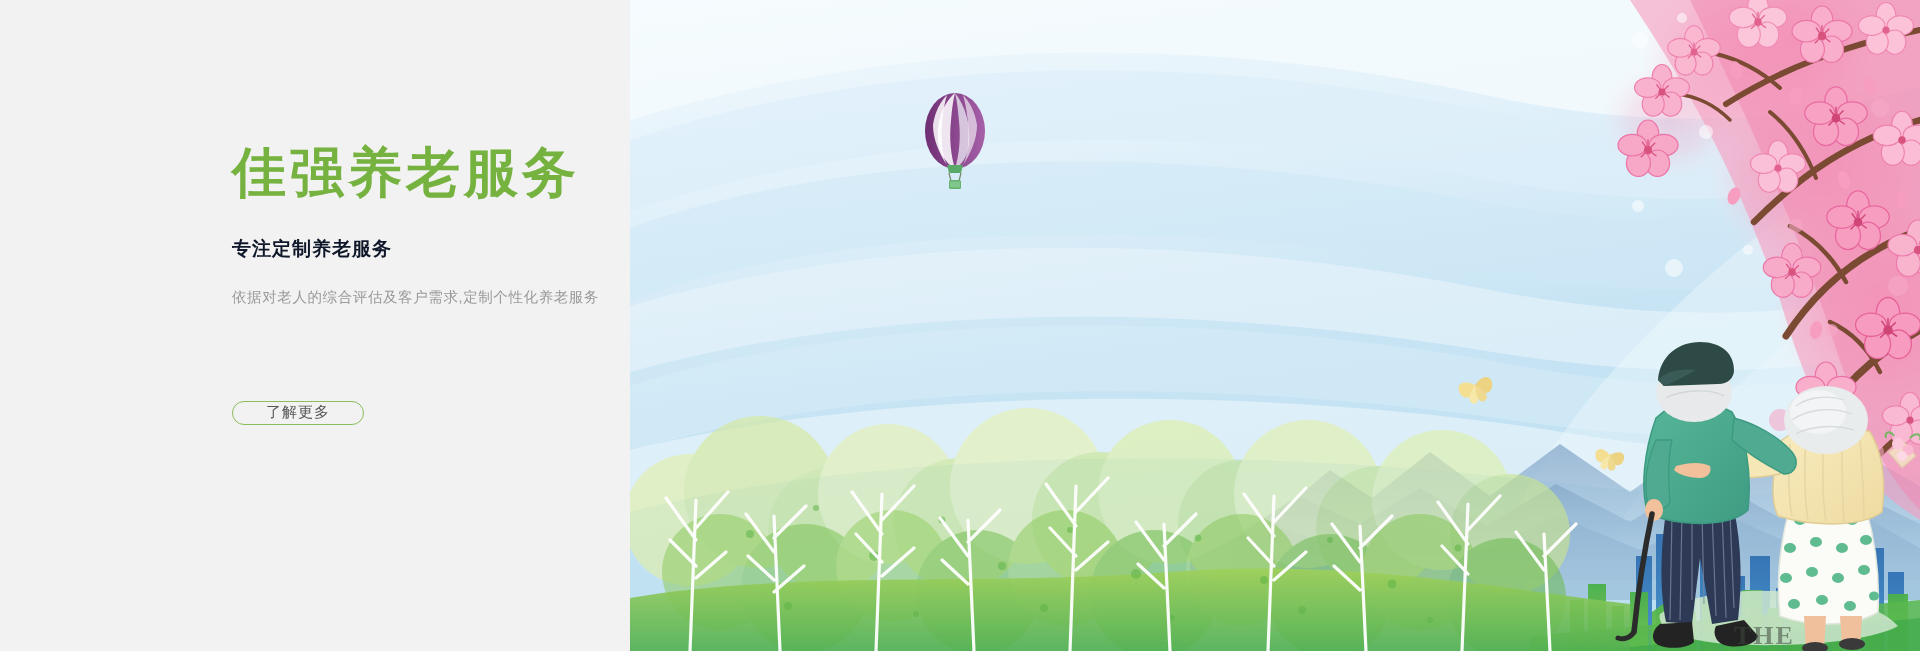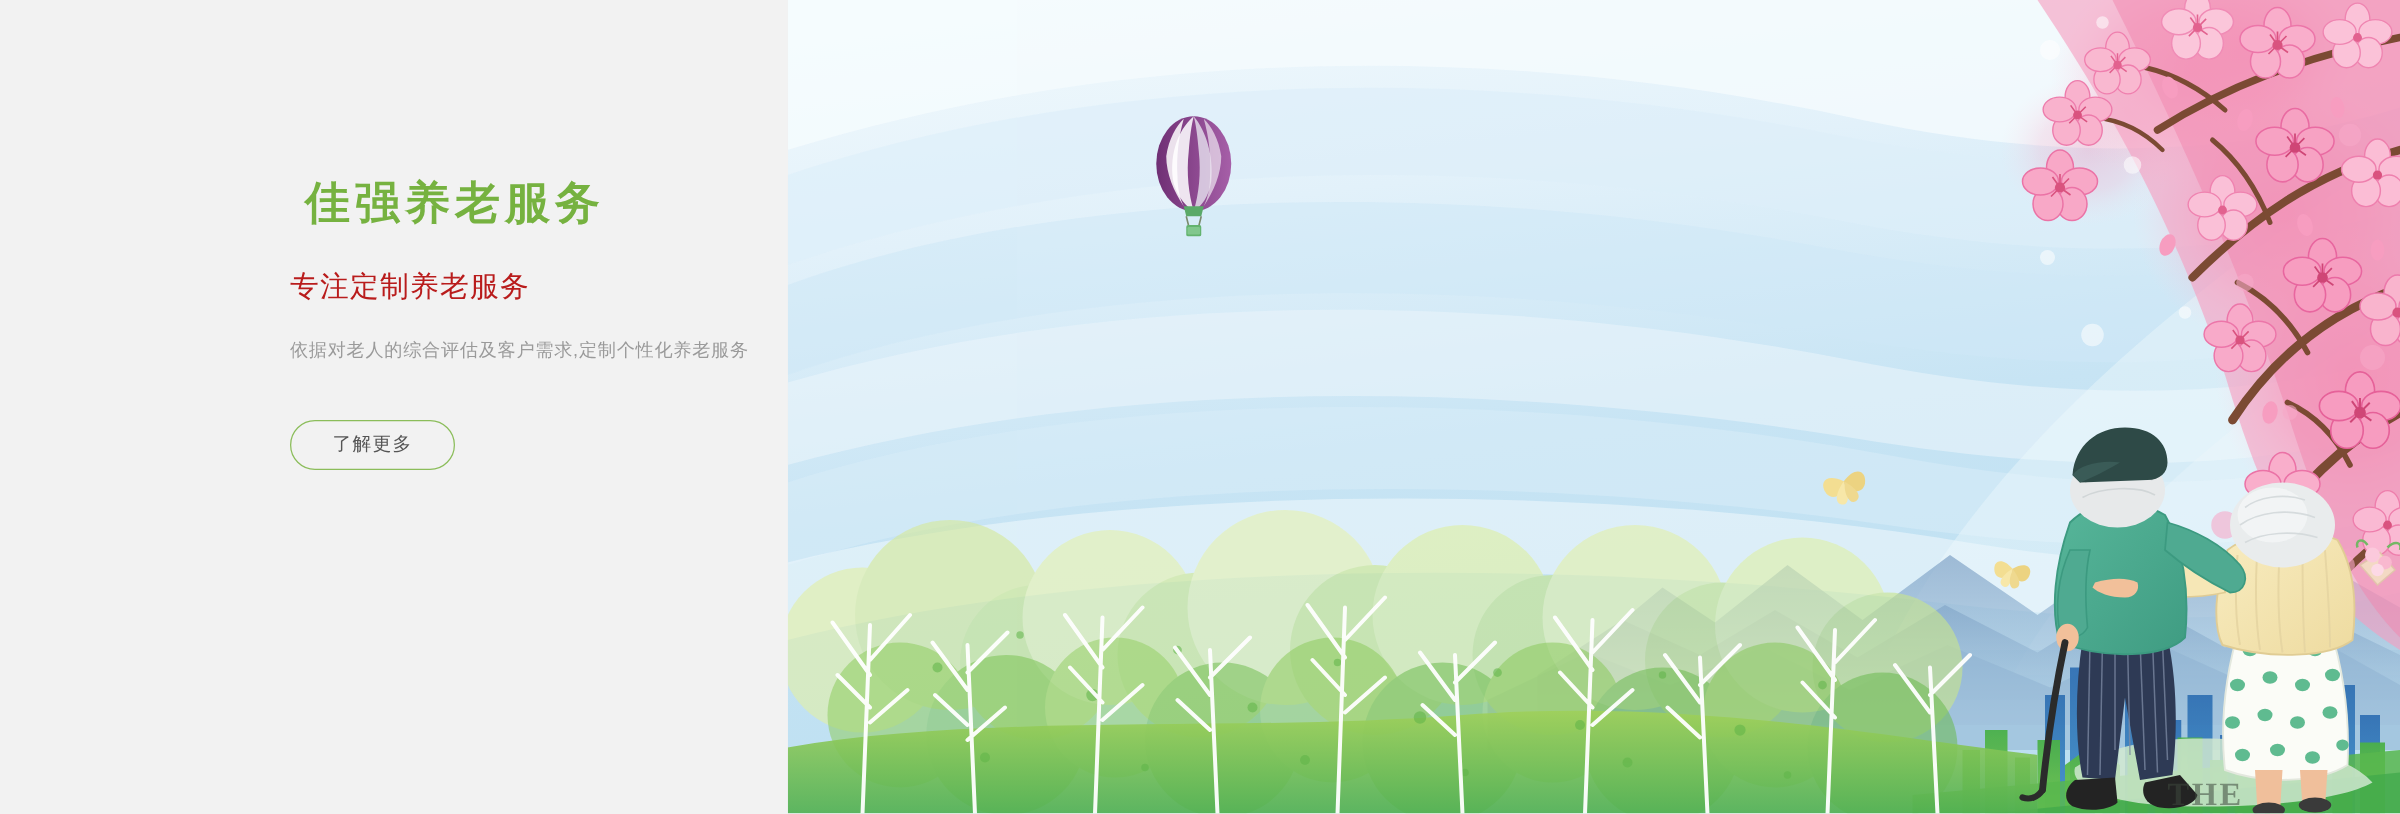"佳强养老服务" .headline { font-size: 36px -> 54px; margin: 0 0 30px 12px -> 0 0 30px 0 }
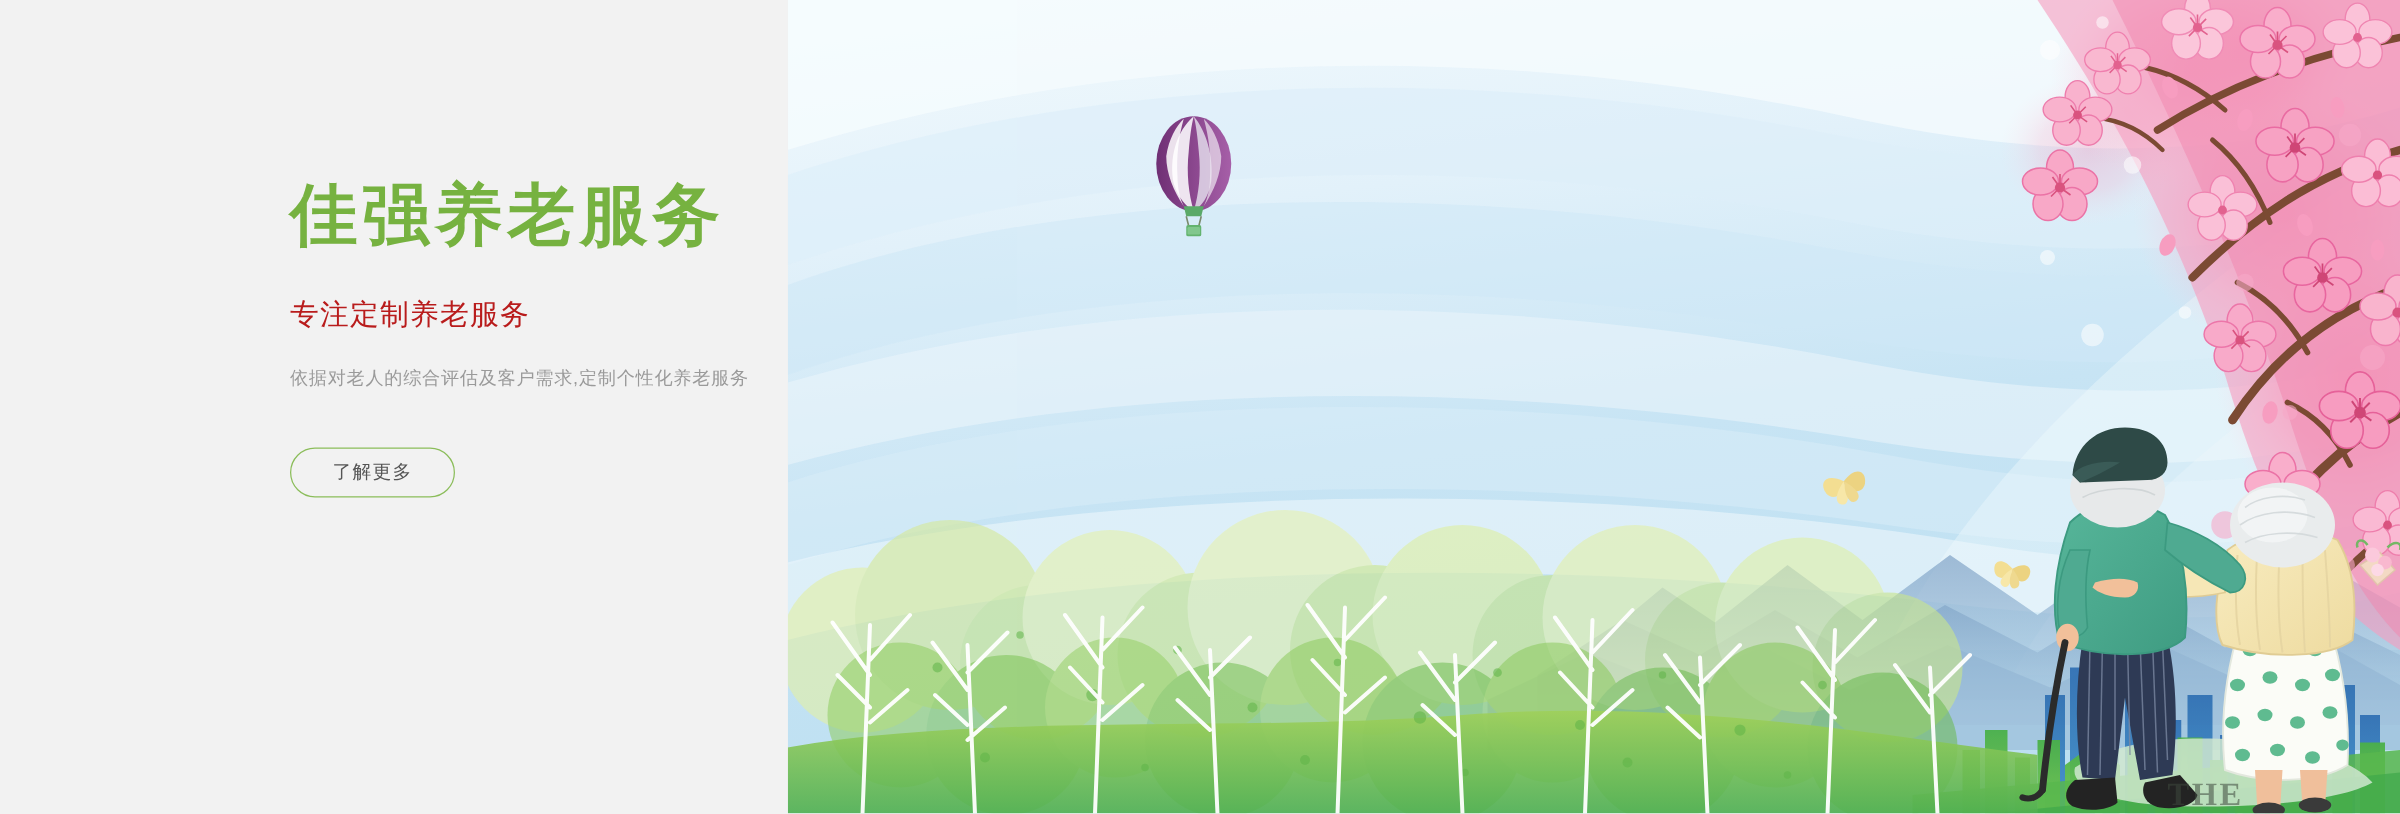"专注定制养老服务" .subhead { color: #b91c1c -> #0f172a; font-size: 23px -> 19px; font-weight: 400 -> 700 }
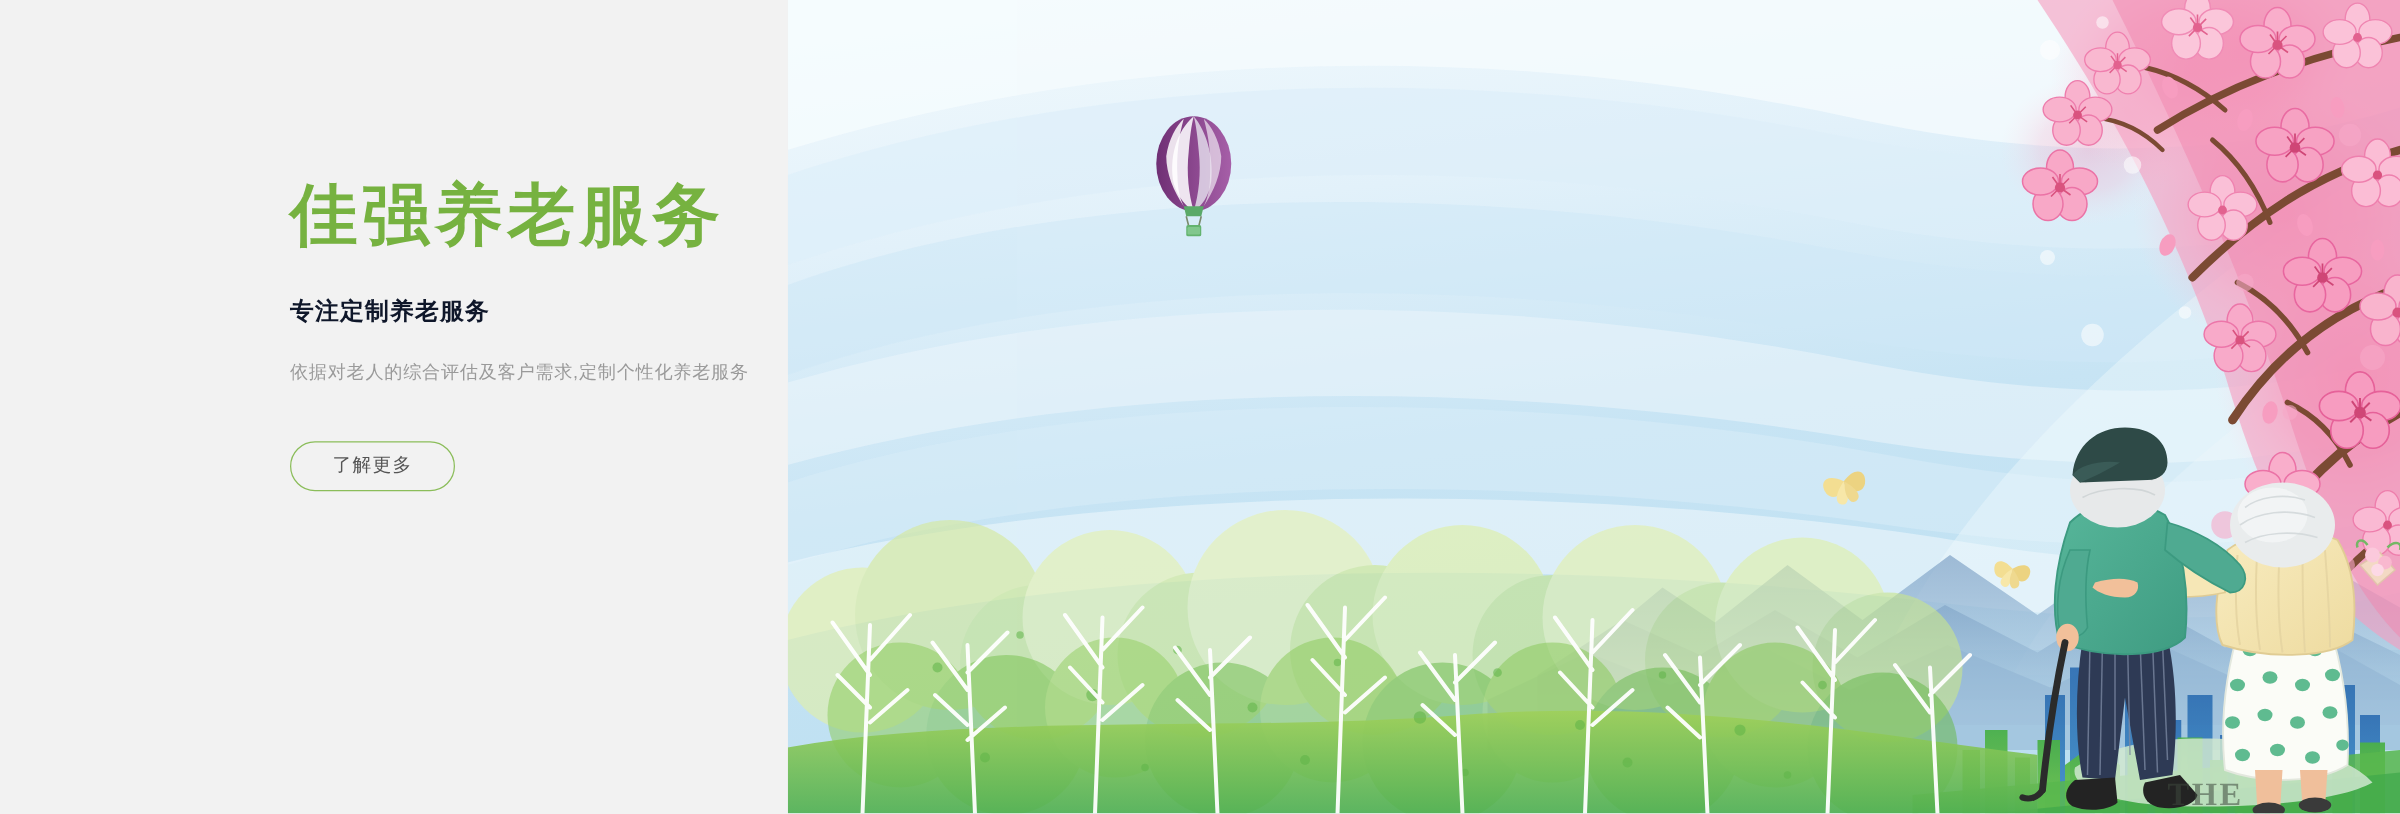"了解更多" .cta { height: 40px -> 24px; margin-top: none -> 48px }
